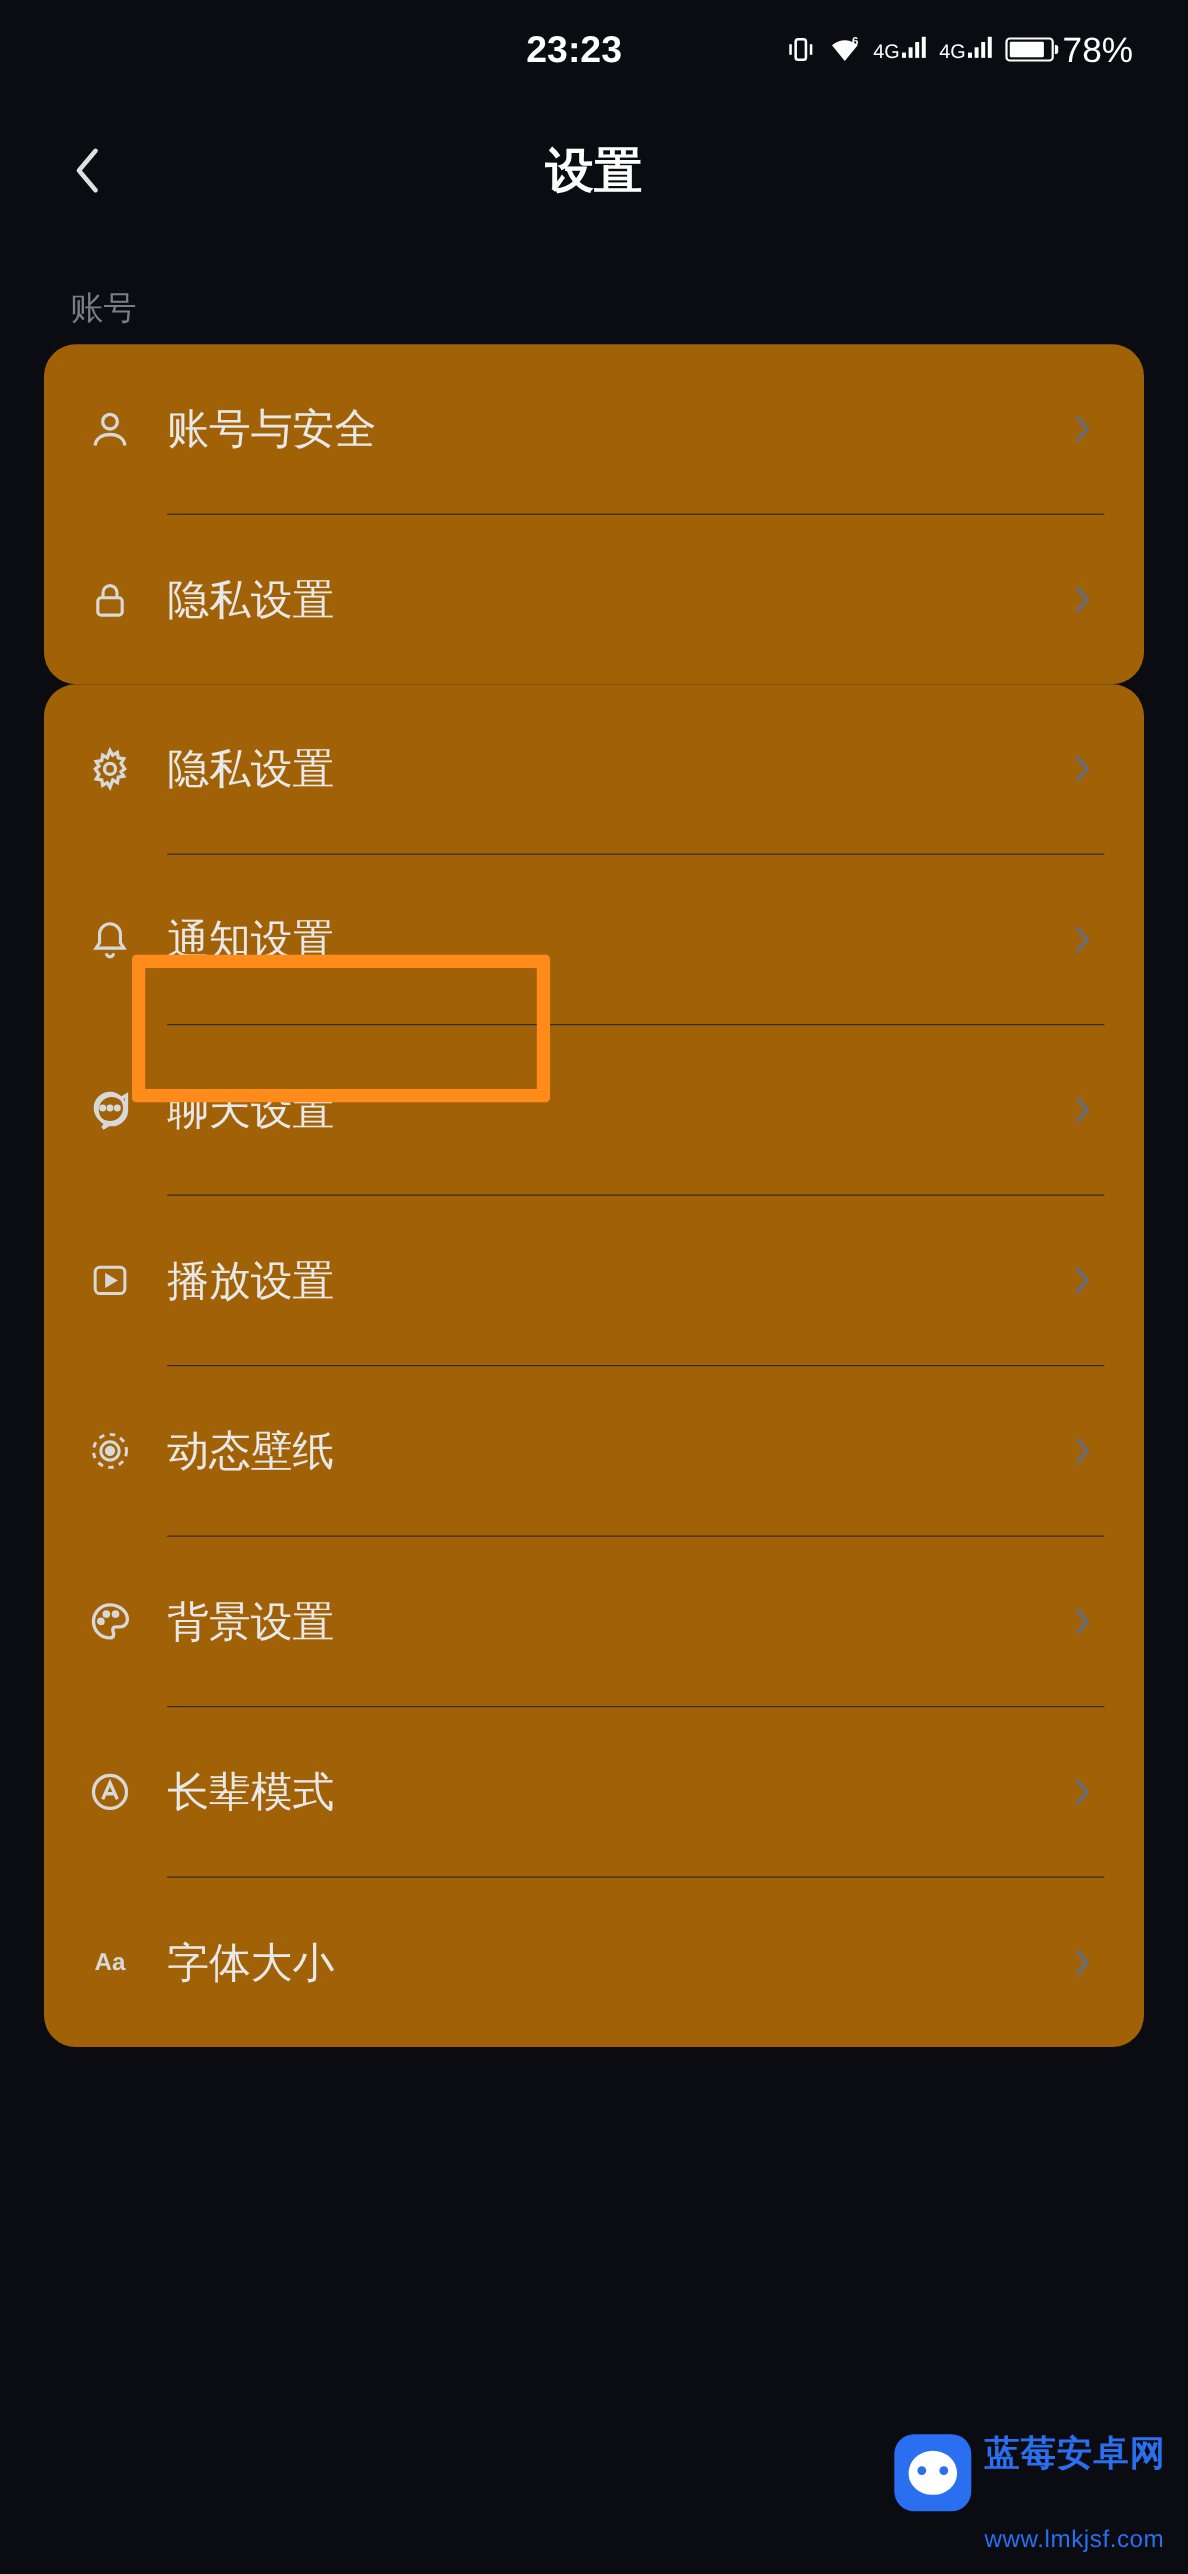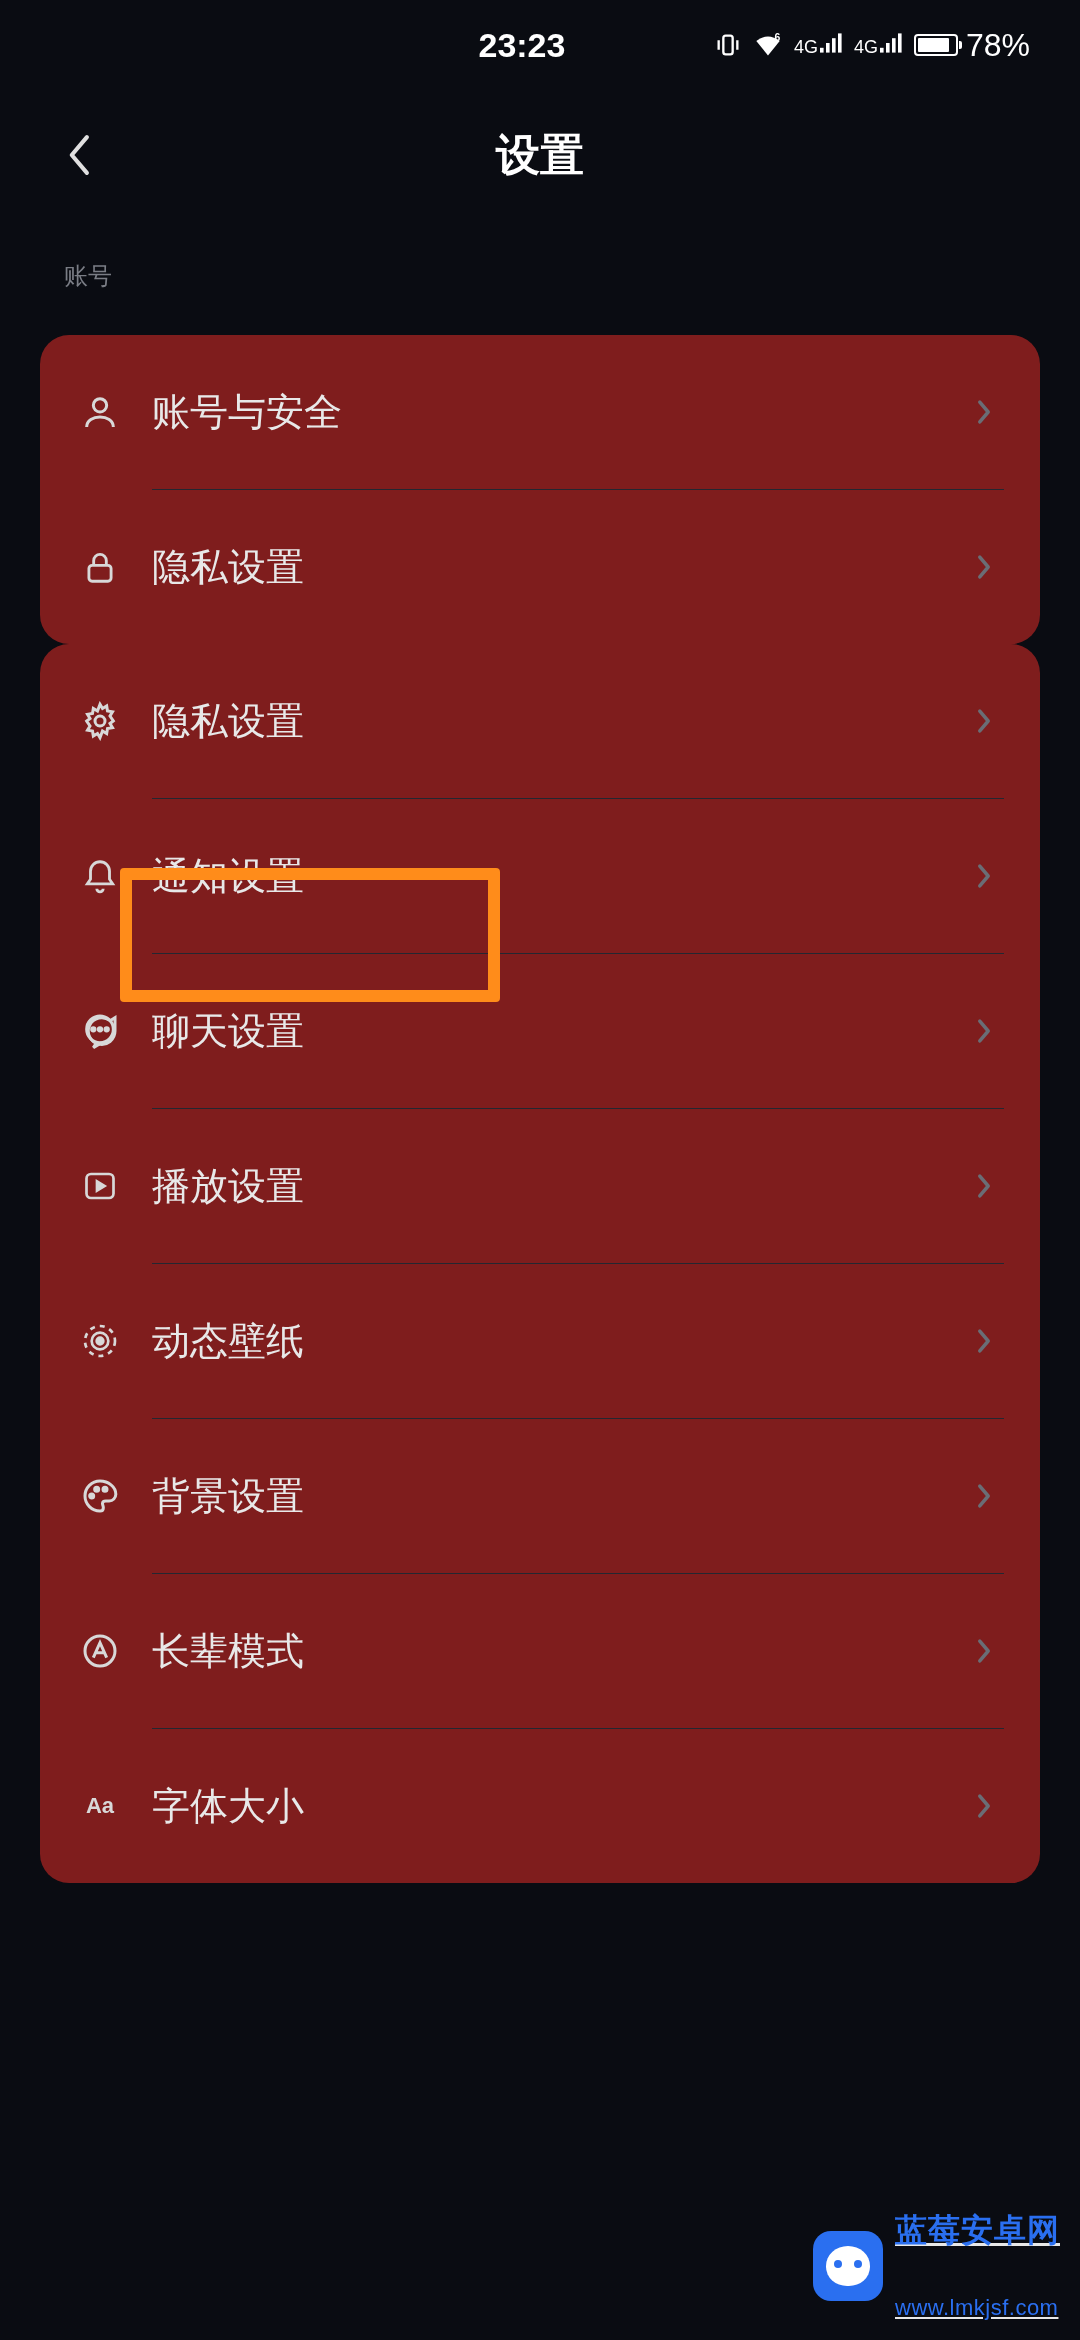"账号" .section-title { font-size: 24px -> 30px; padding: 40px 24px 43px -> 40px 24px 12px }
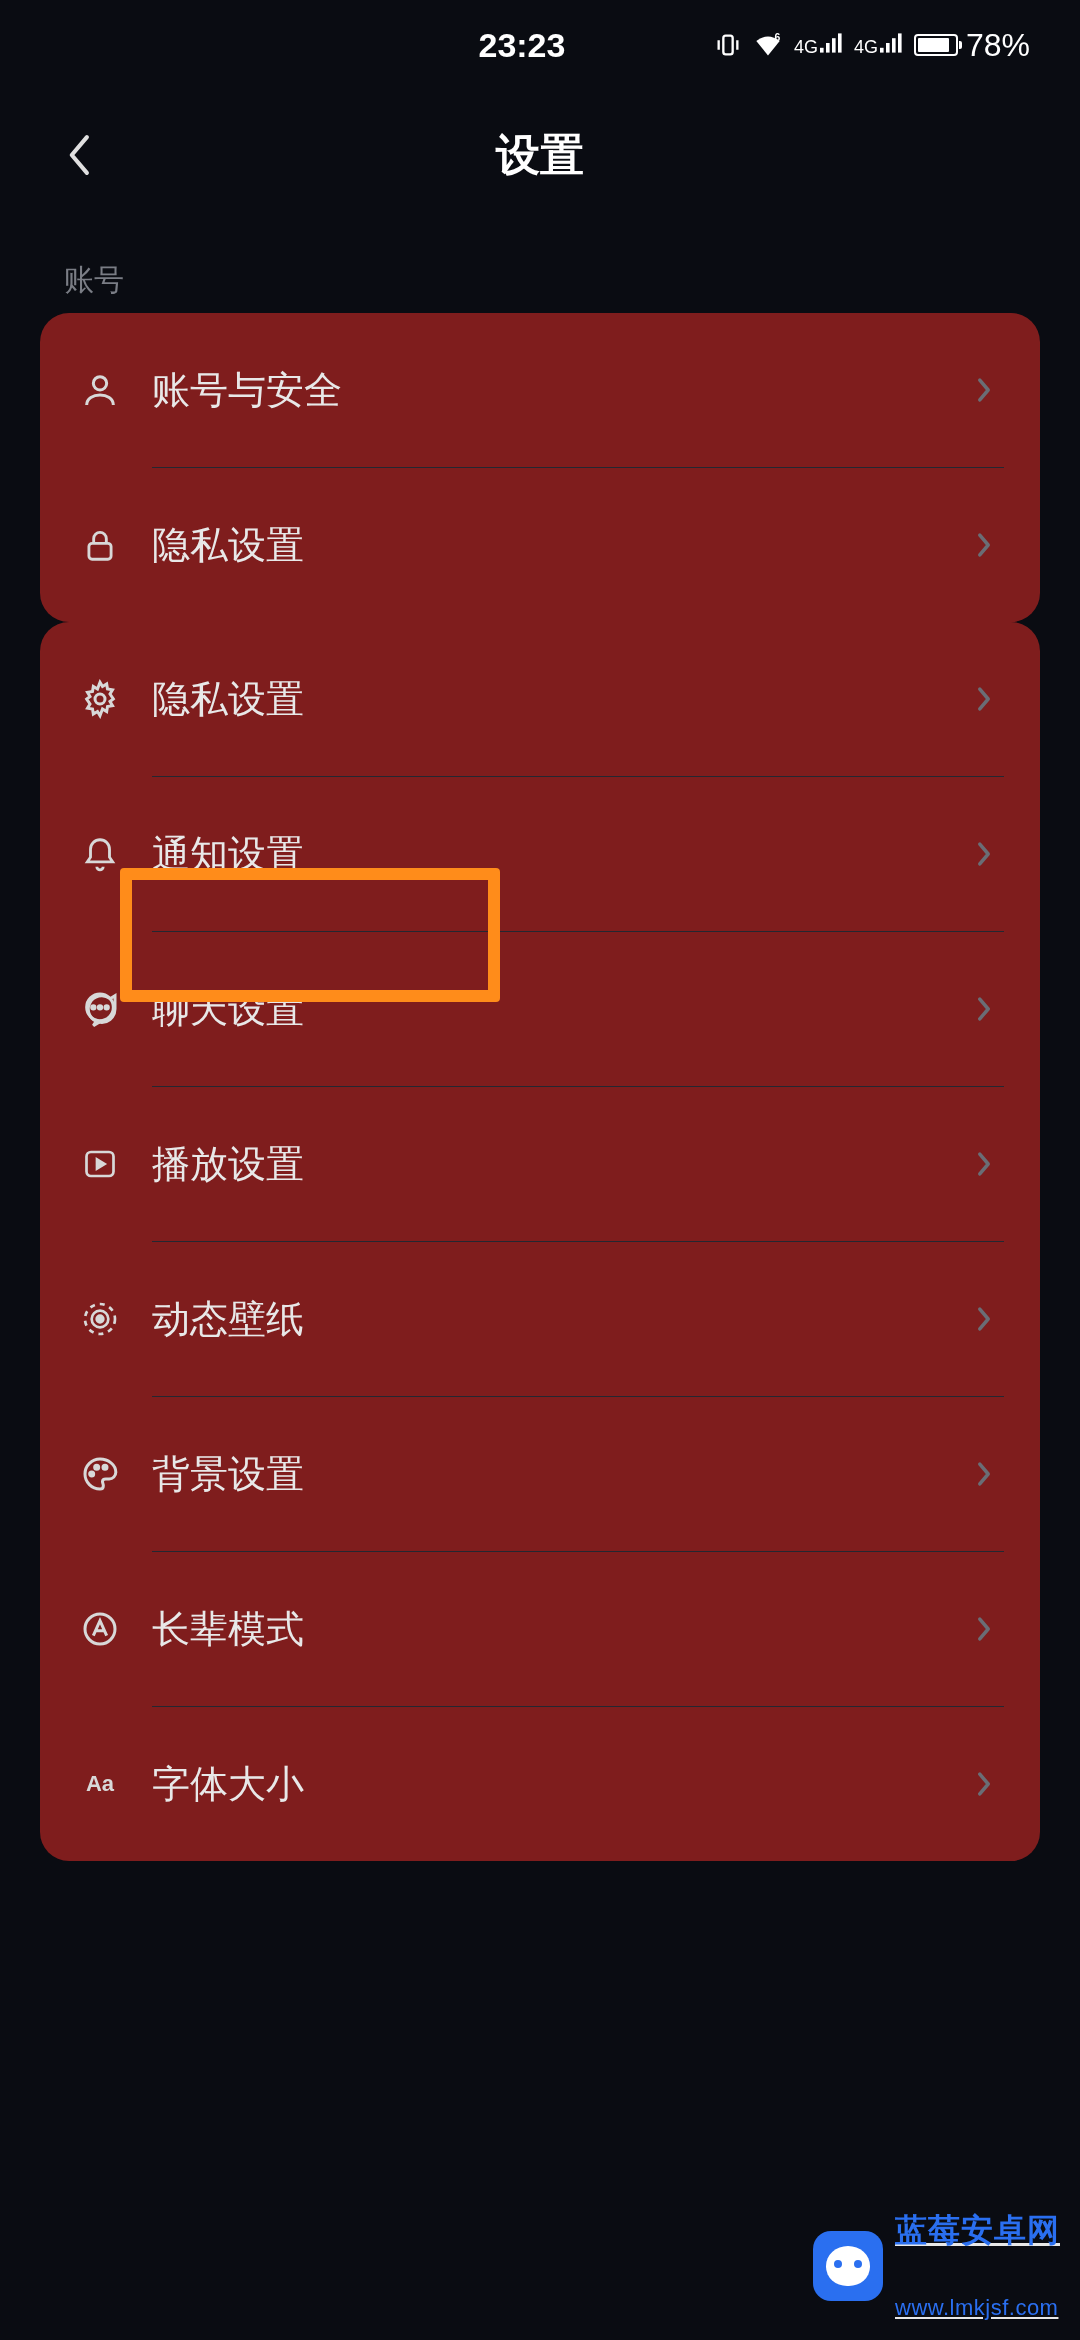"账号与安全" .section-card { background: #7f1d1d -> #a16207 }
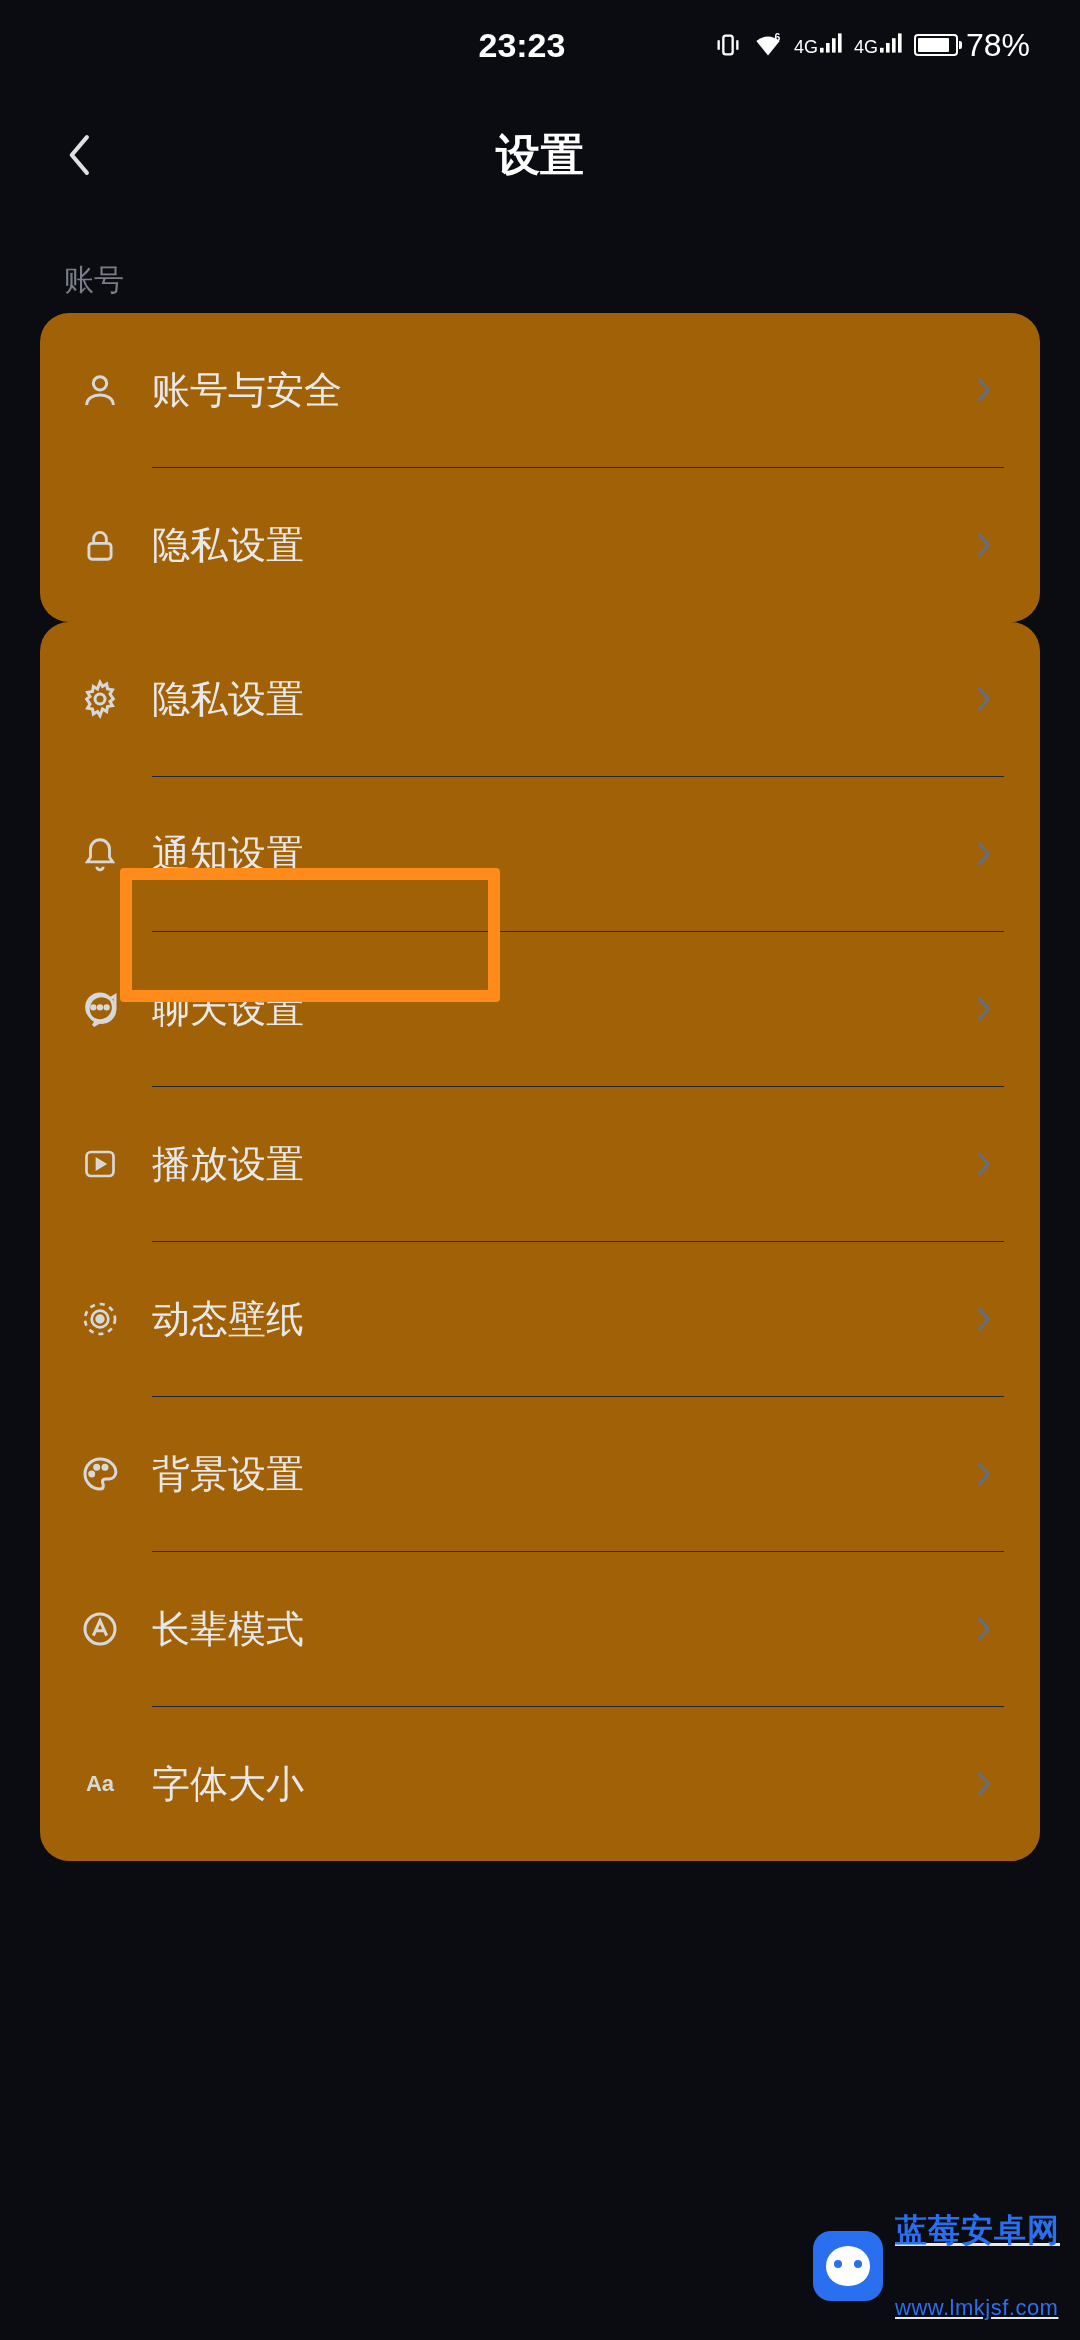"蓝莓安卓网" .watermark { align-items: center -> flex-start; text-decoration: underline -> none }
